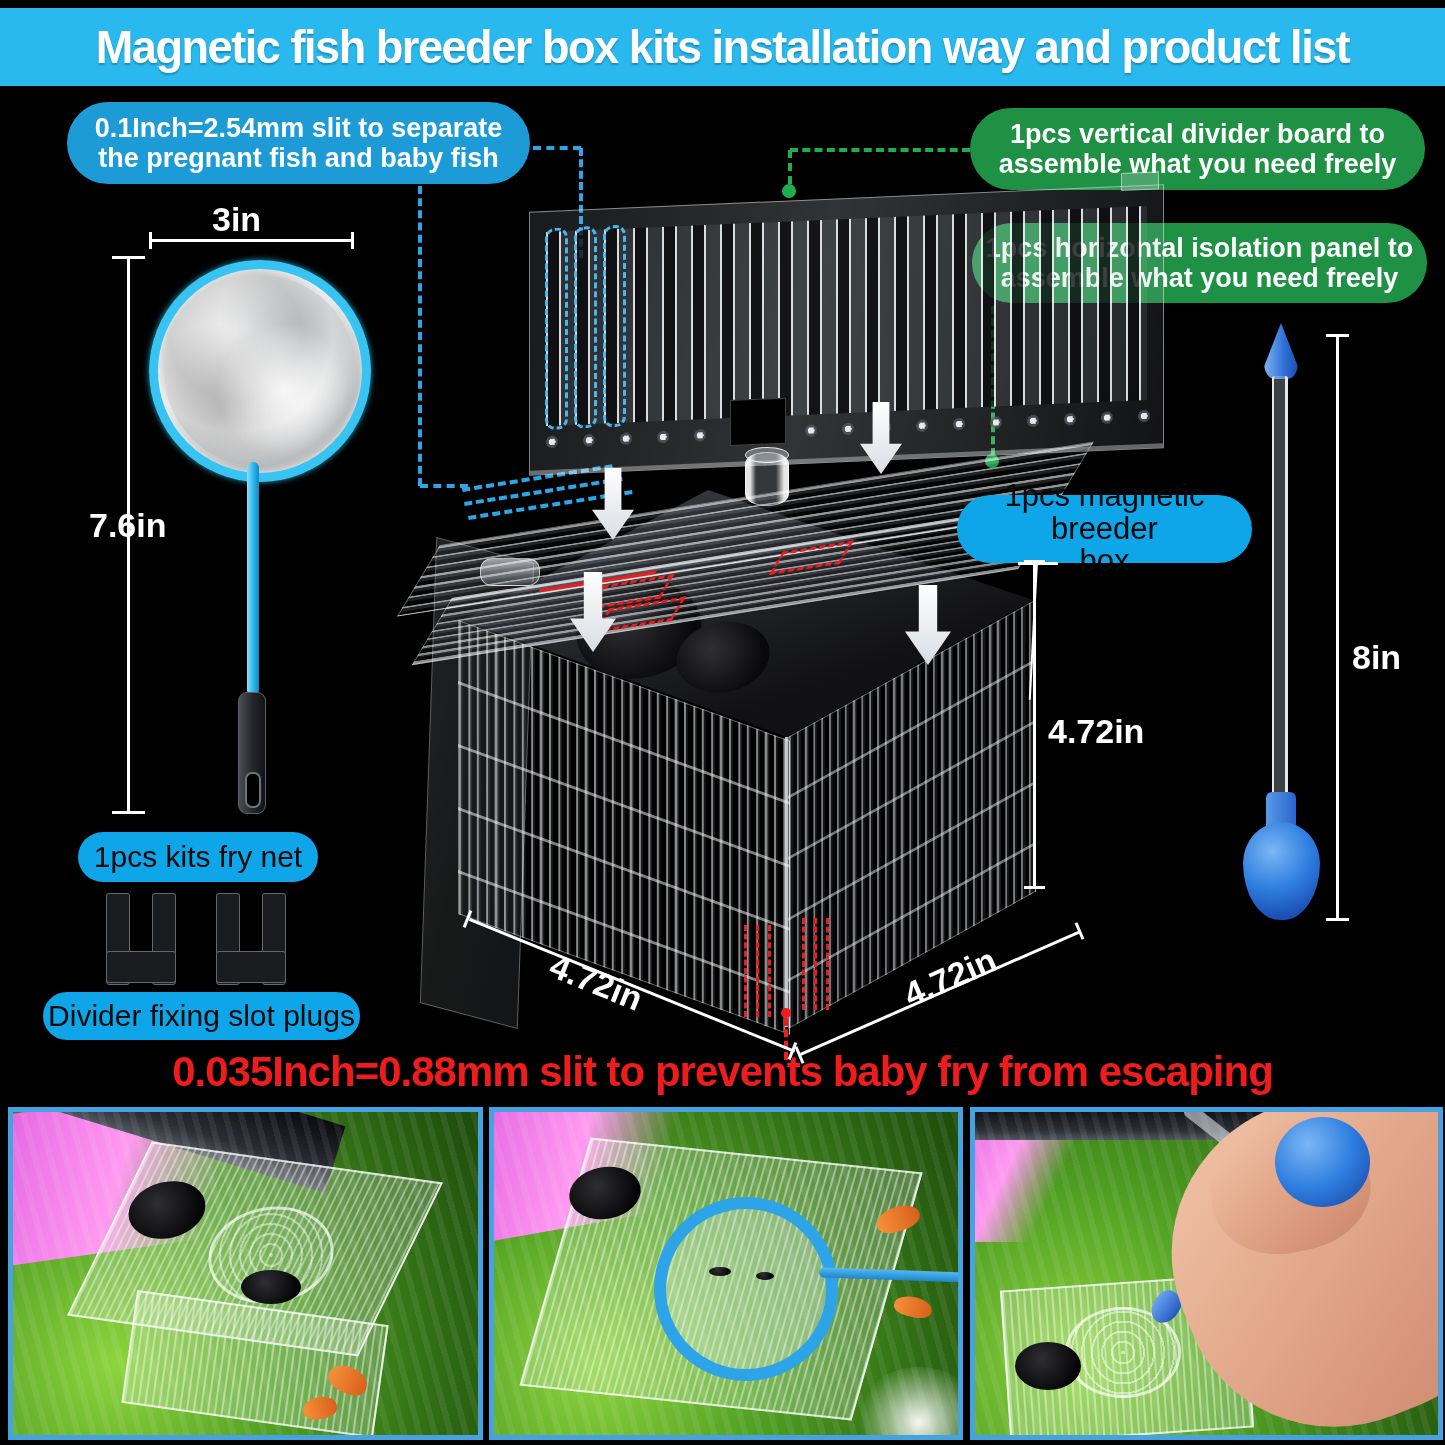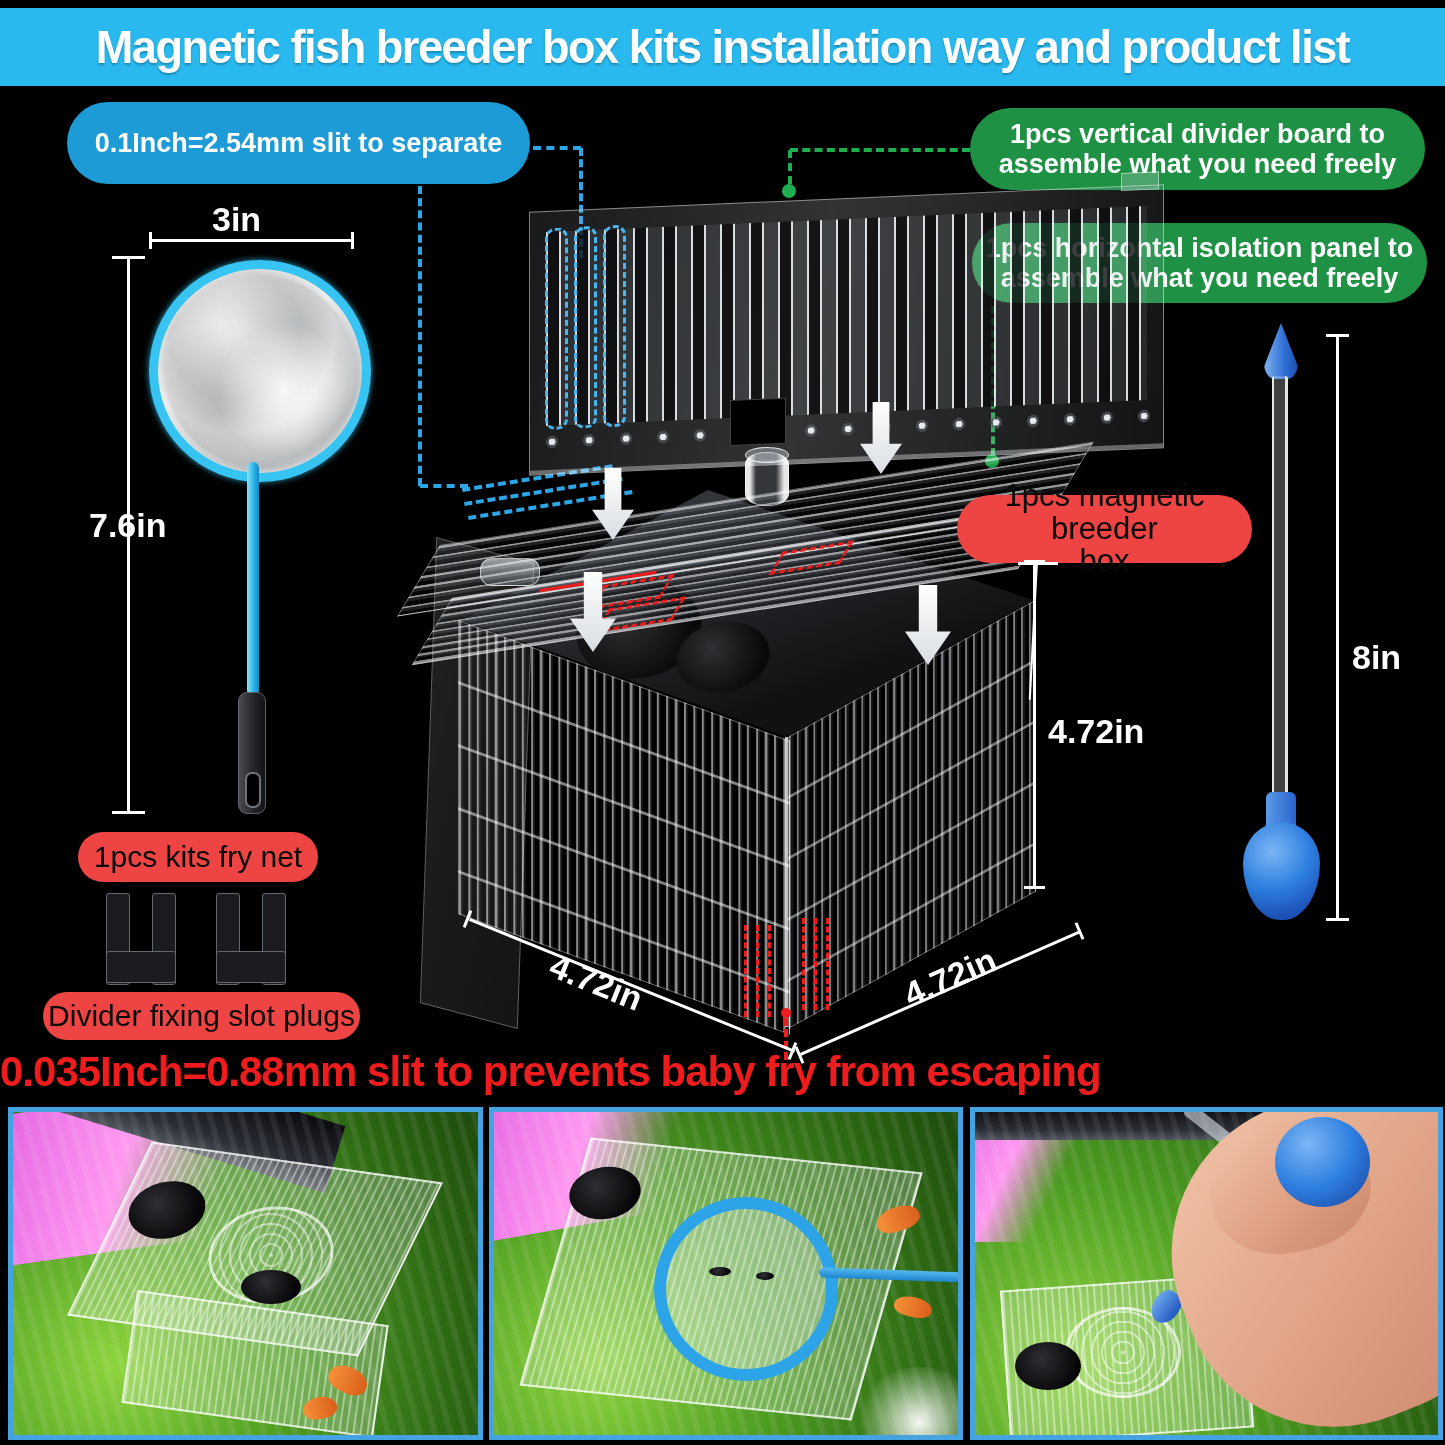"the pregnant fish and baby" span { html: none -> <span>the pregnant fish and baby fish</span> }
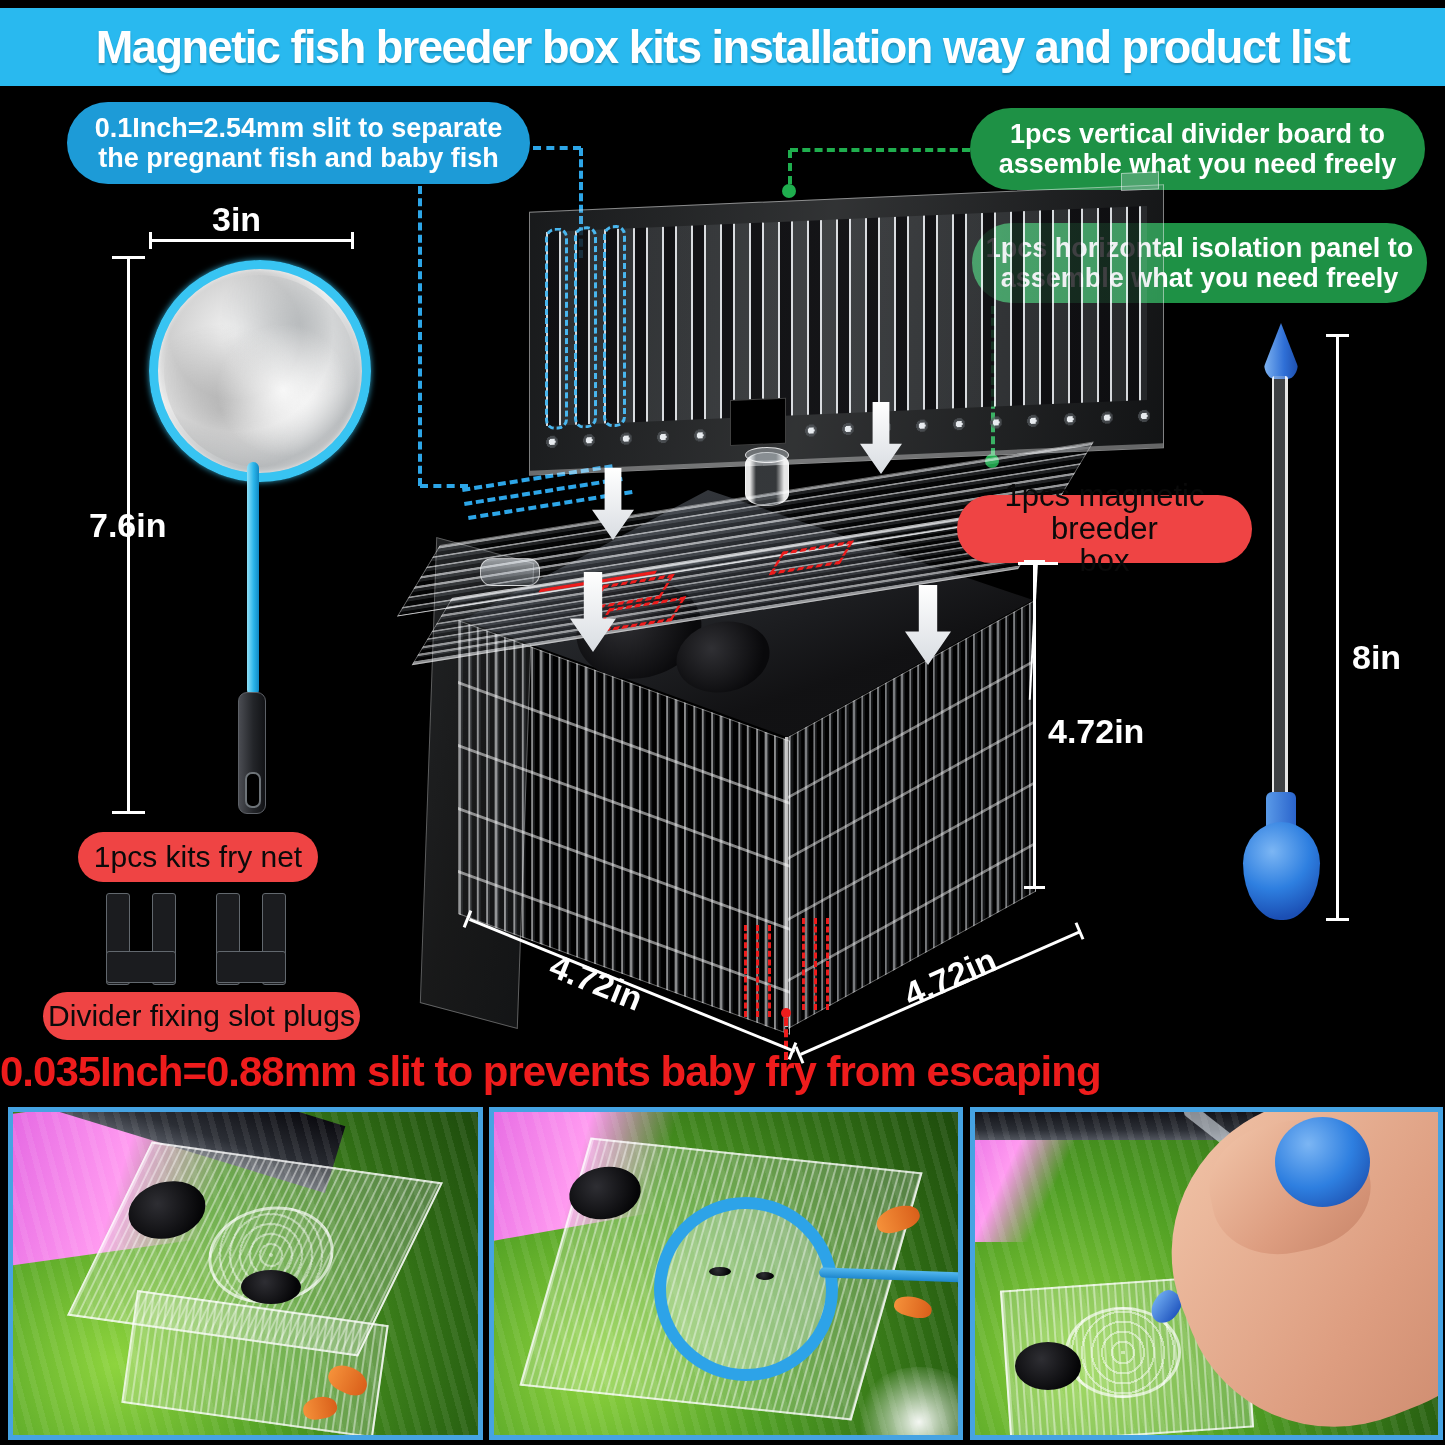"1pcs magnetic breeder" .pill-white { background: #ef4444 -> #0ea5e9 }
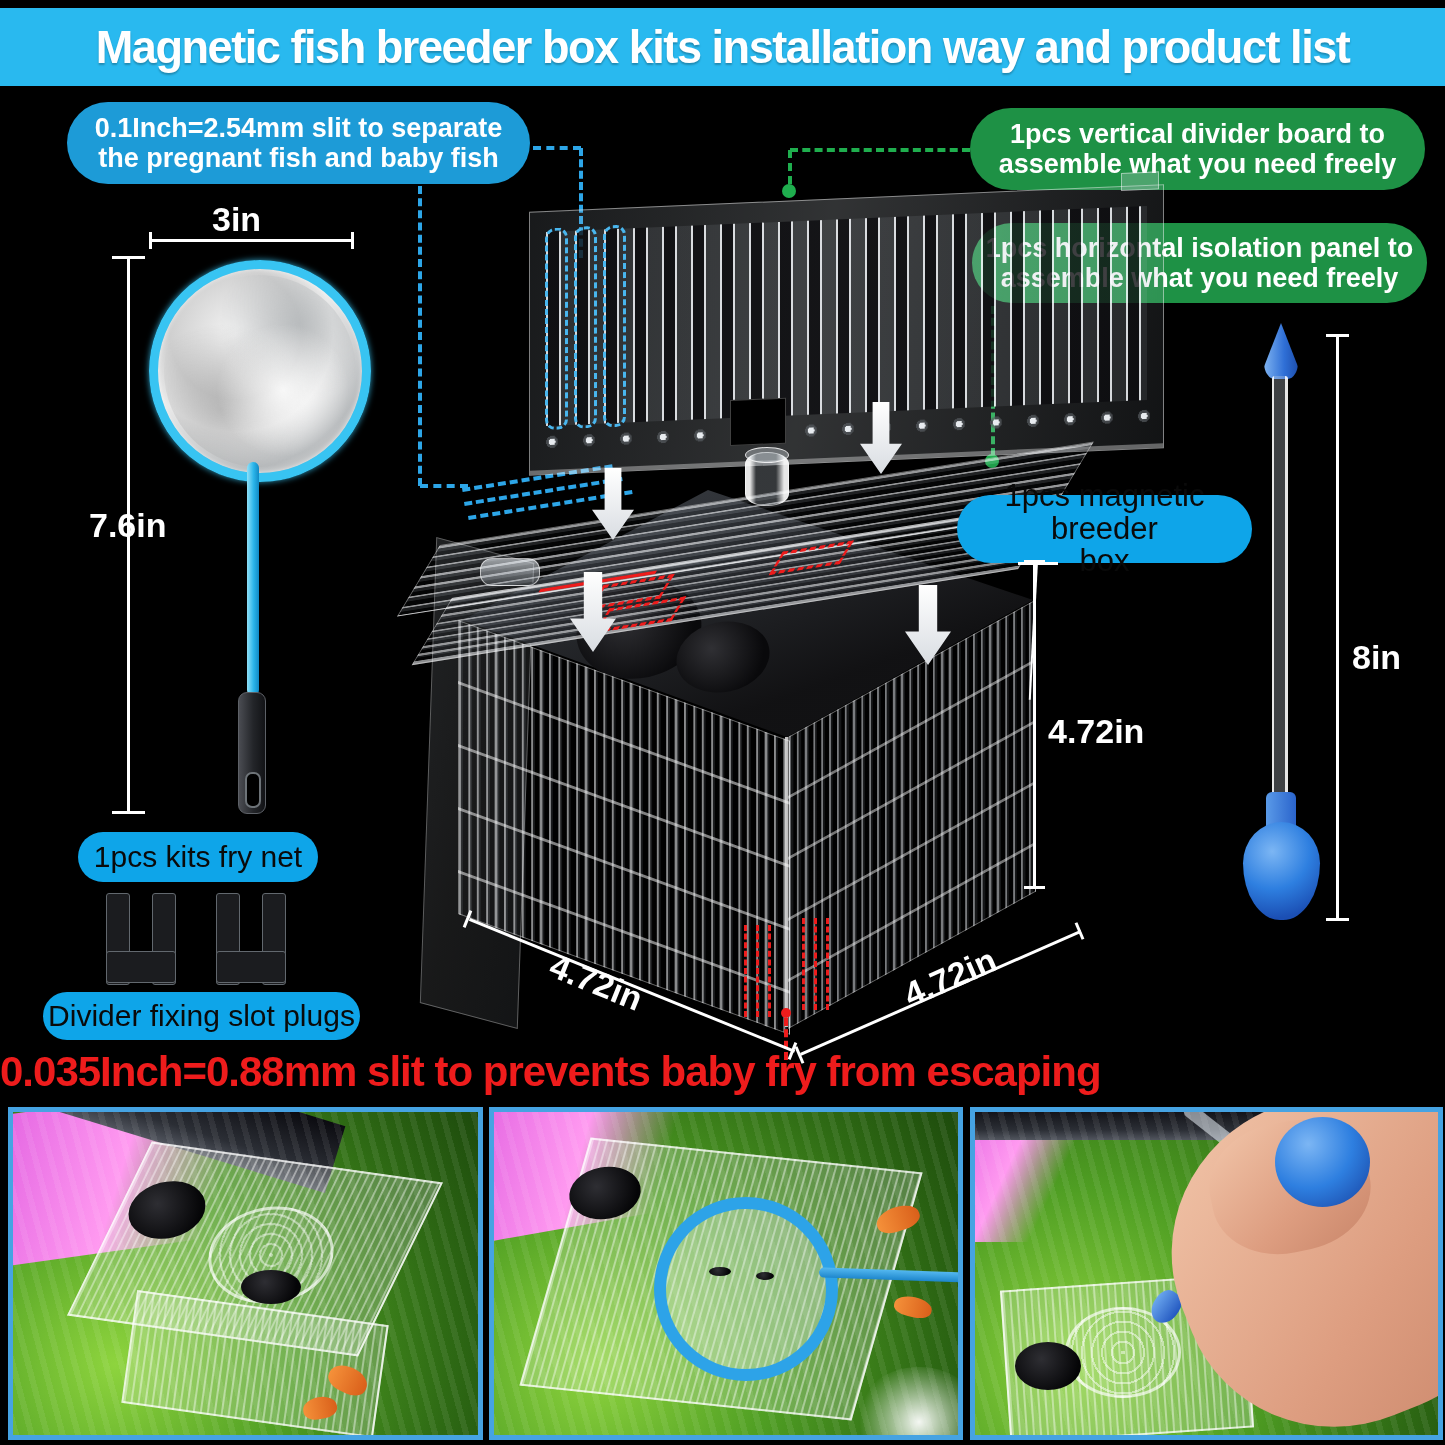"0.035Inch=0.88mm slit to prevents baby" .note { text-align: none -> center }
